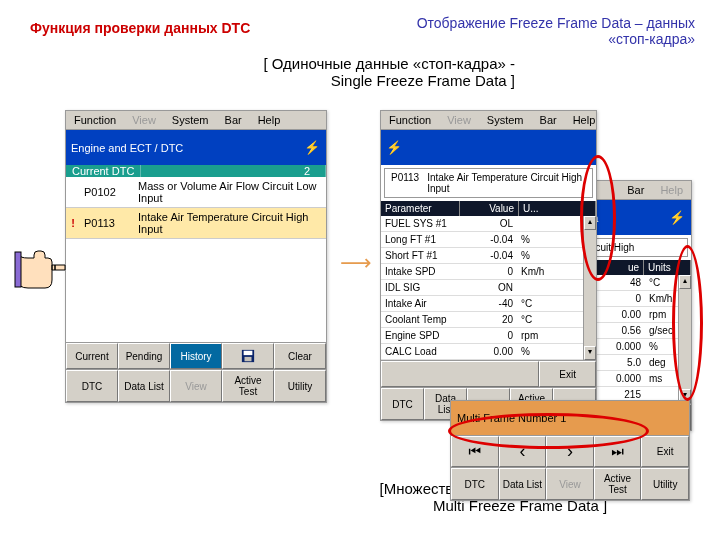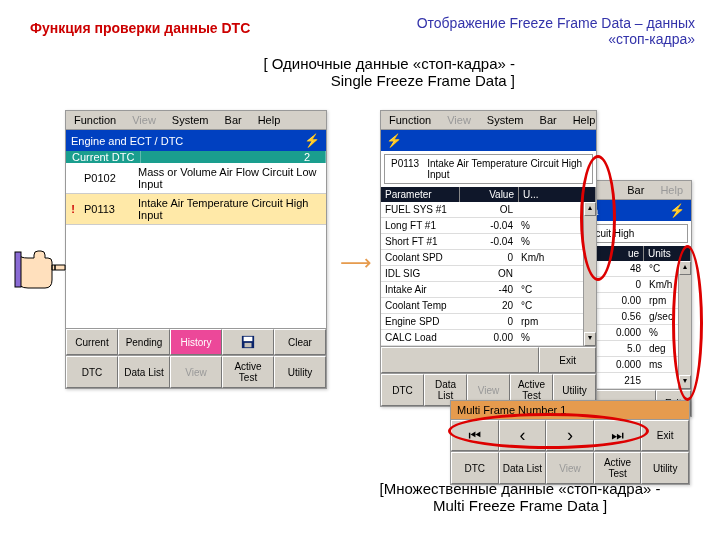"Функция проверки данные DTC" div.title-left { text: данные -> данных }
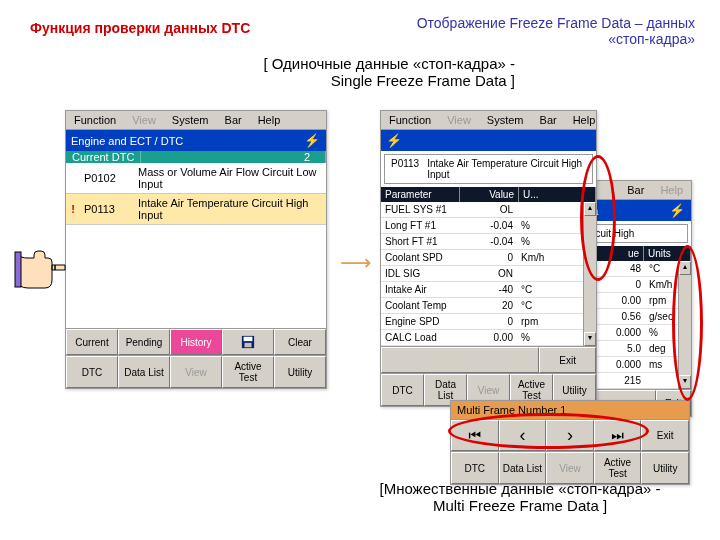"Engine and ECT / DTC" .bluebar { padding: 3px 5px -> 10px 5px }
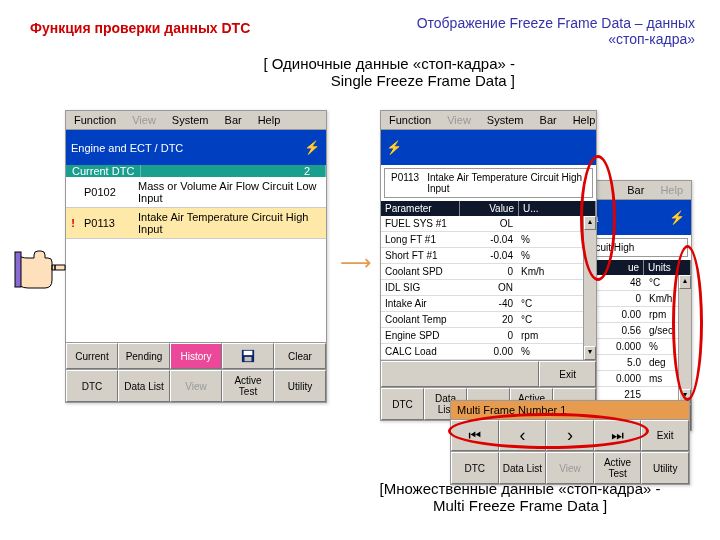"Coolant SPD" span.pn { text: Coolant -> Intake }
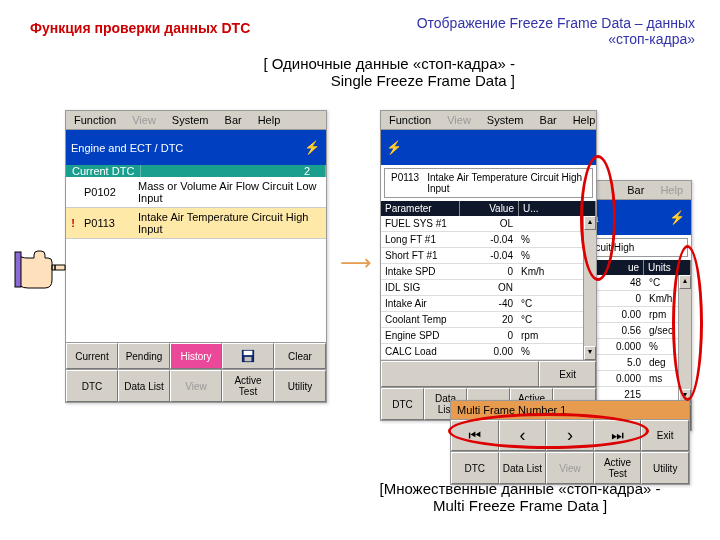"History" .btn.sel { background: #ec4899 -> #0369a1 }
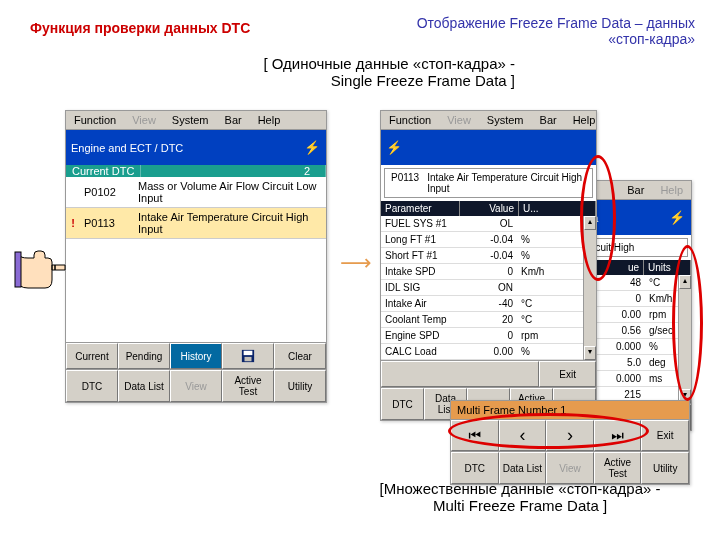"Multi Frame Number 1" div { padding: 3px 6px -> 11px 6px }
